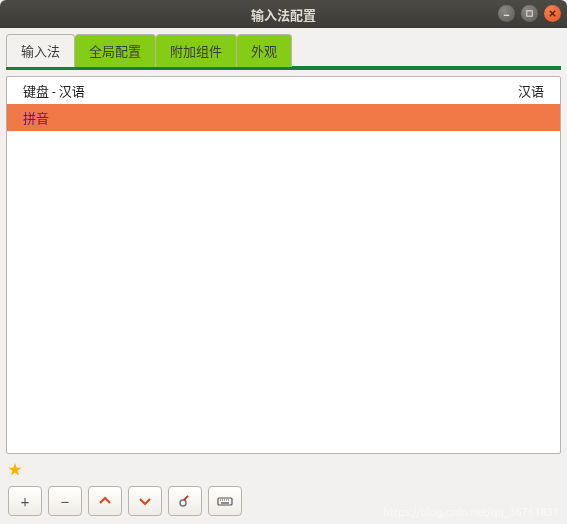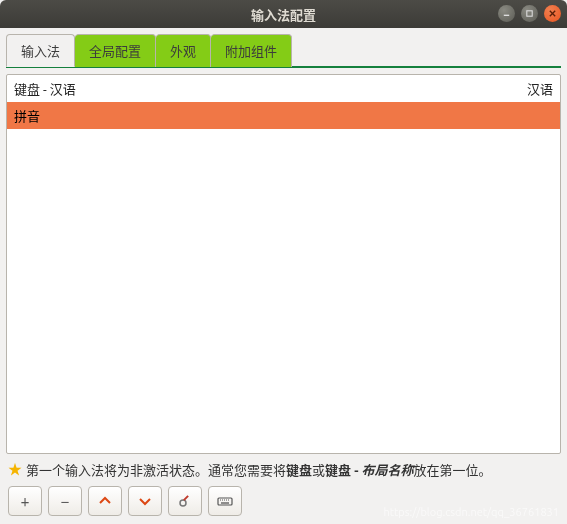"输入法" .tabs { border-bottom: 2px solid #15803d -> 4px solid #15803d }
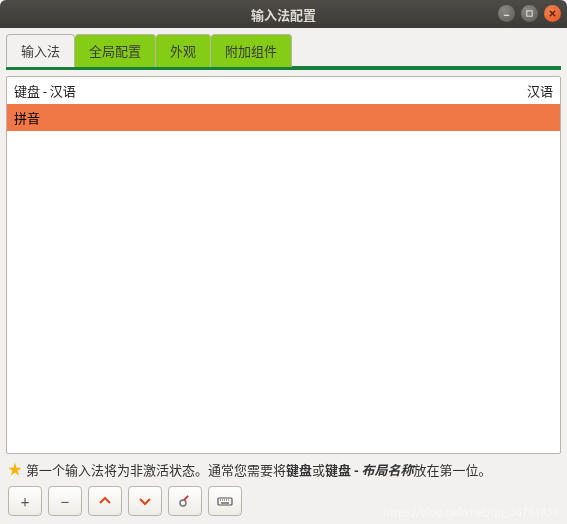"外观" div.tab { order: before "附加组件" -> after "附加组件" }
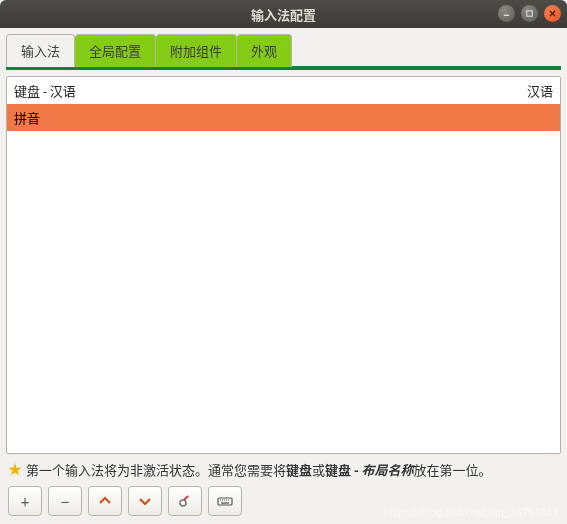"键盘 - 汉语" .row { padding: 4px 7px -> 4px 16px }
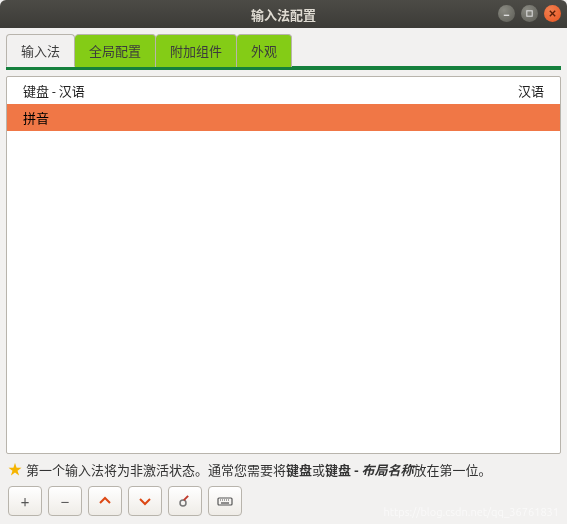"拼音" .row.selected { color: #000000 -> #4c1d95 }
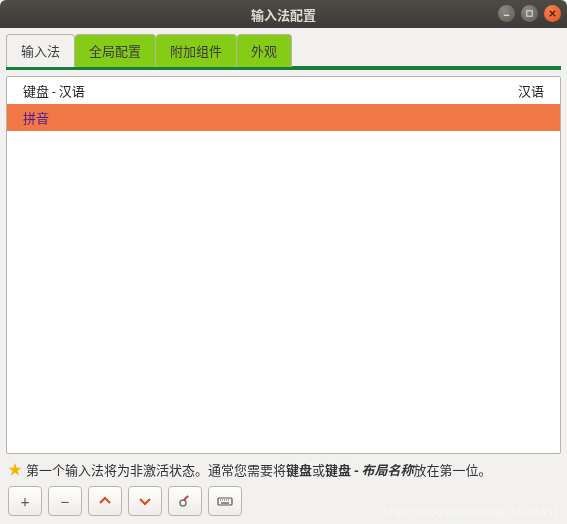"第一个输入法将为非激活状态。通常您需要将键盘或键盘 - 布局名称放在第一位。" span { html: <span> <span>第一个输入法将为非激活状态。通常您需要将</span><b>键盘</b><span>或</span><b>键盘 - </b><b><i>布局名称</i></b><span>放在第一位。</span> </span> -> none }
